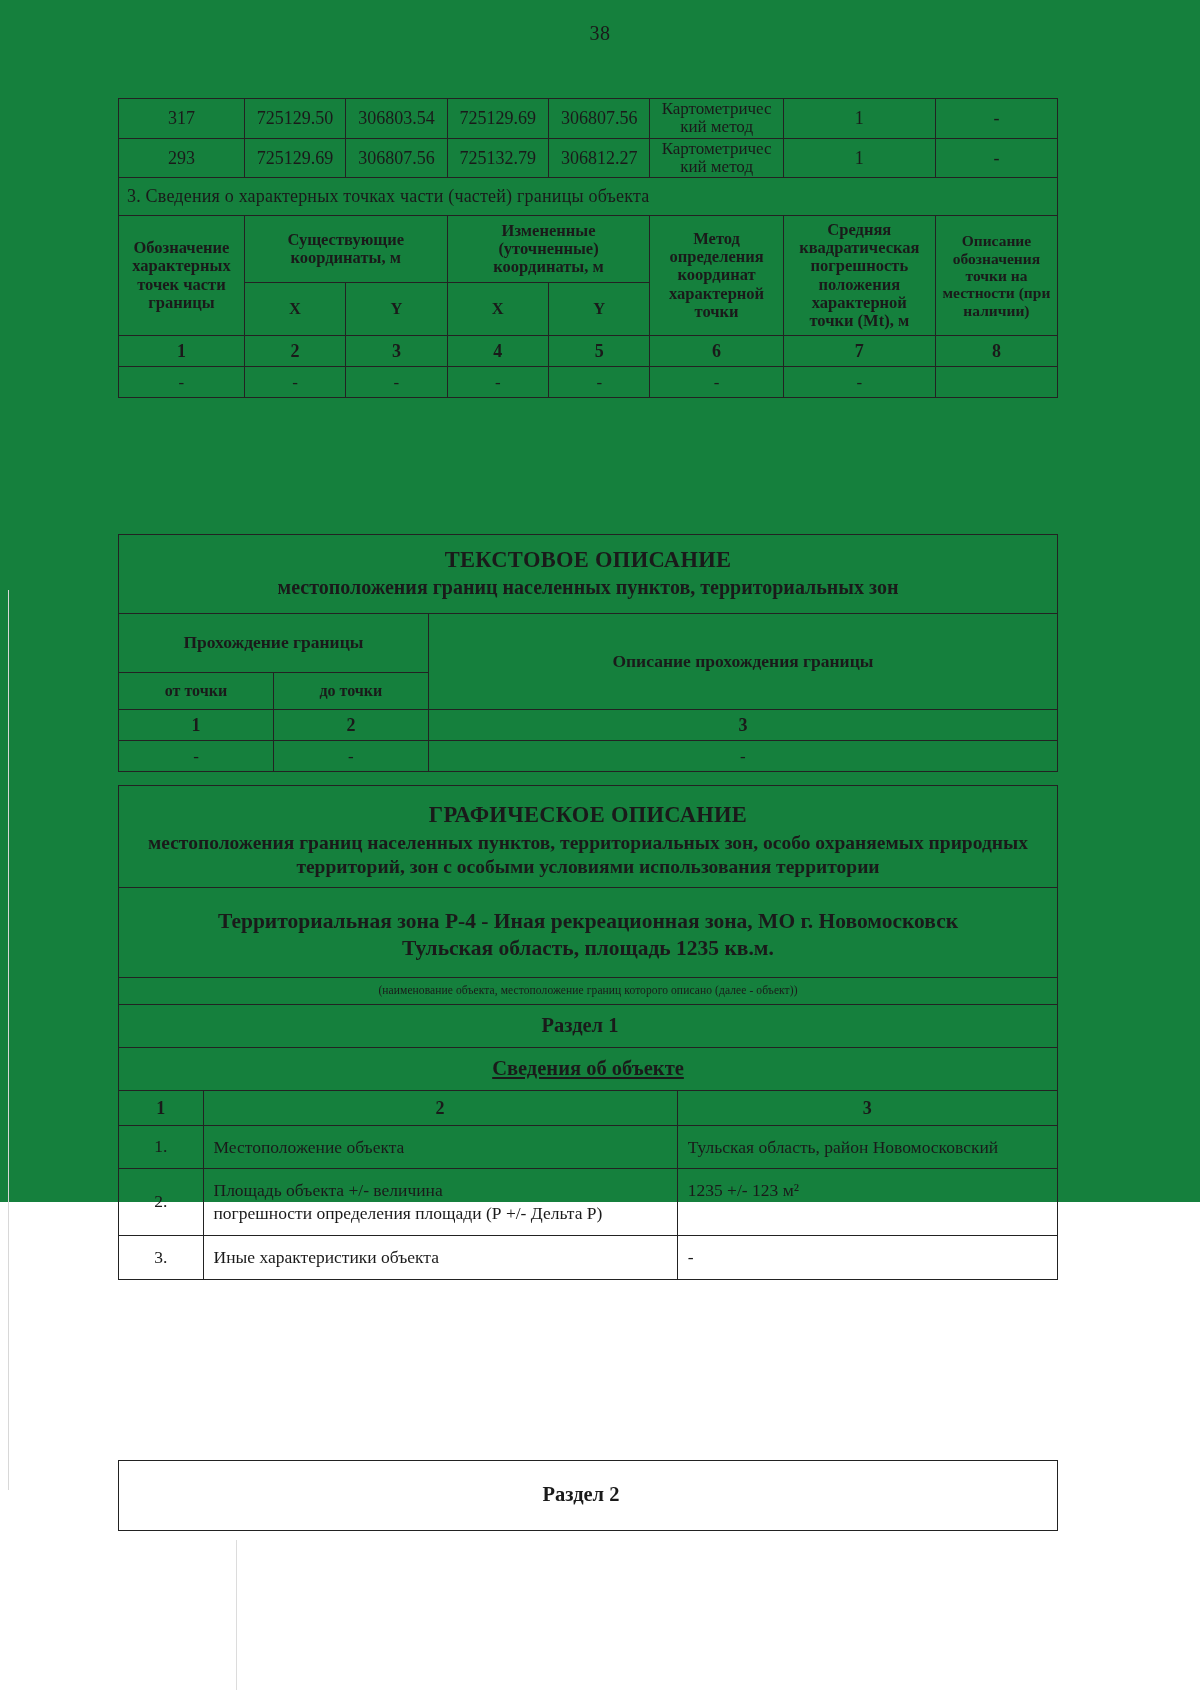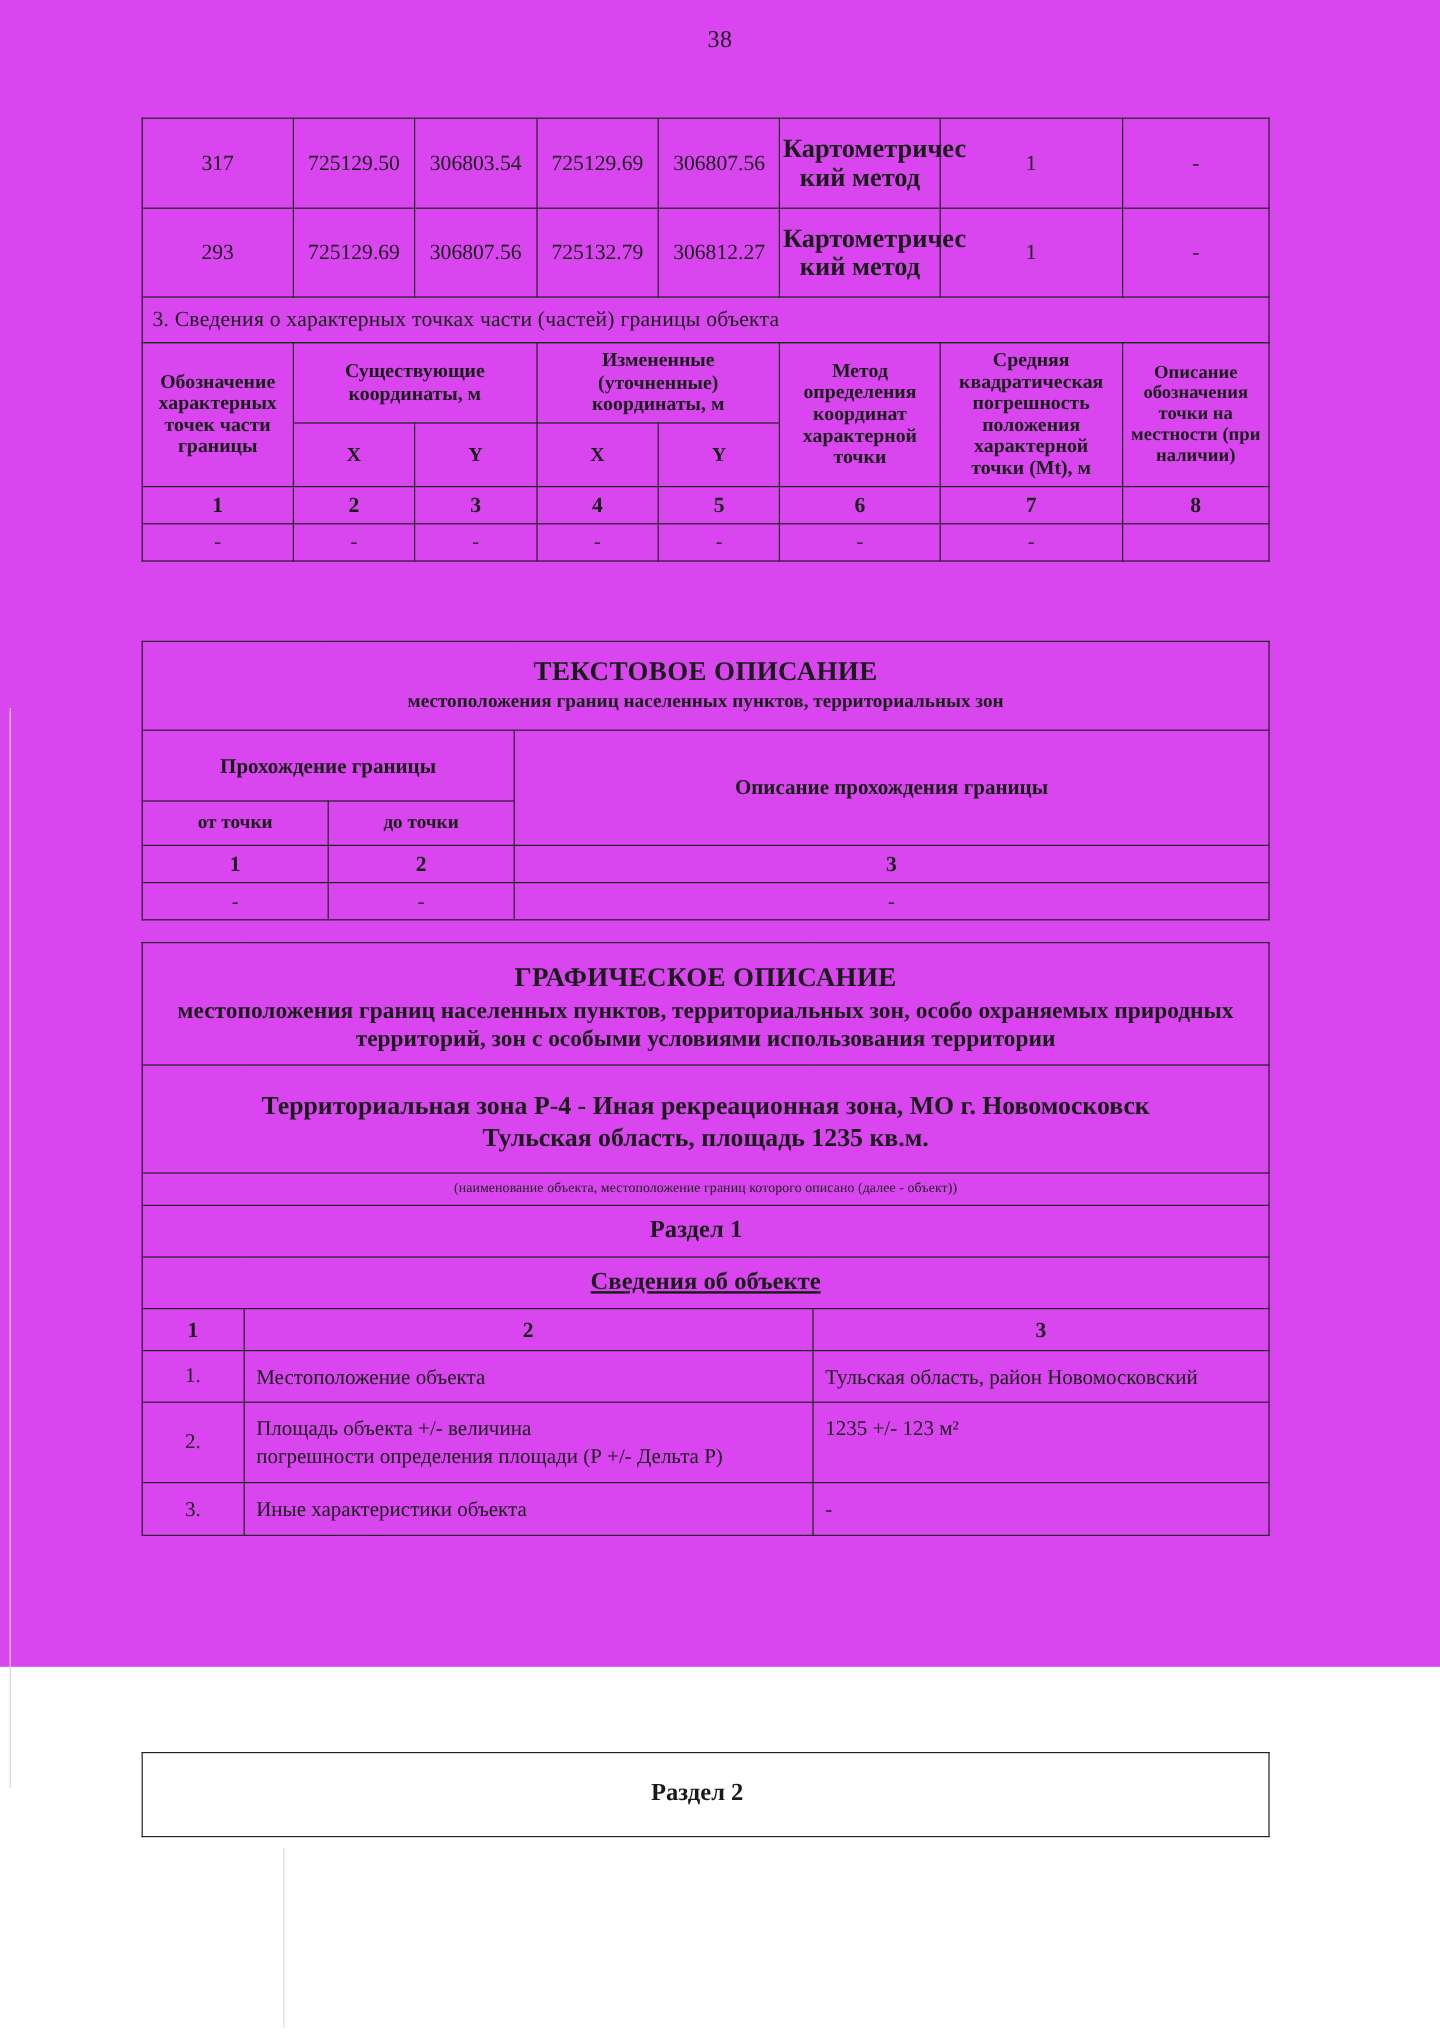"38" .page { background: #d946ef -> #15803d; height: 1389px -> 1202px }
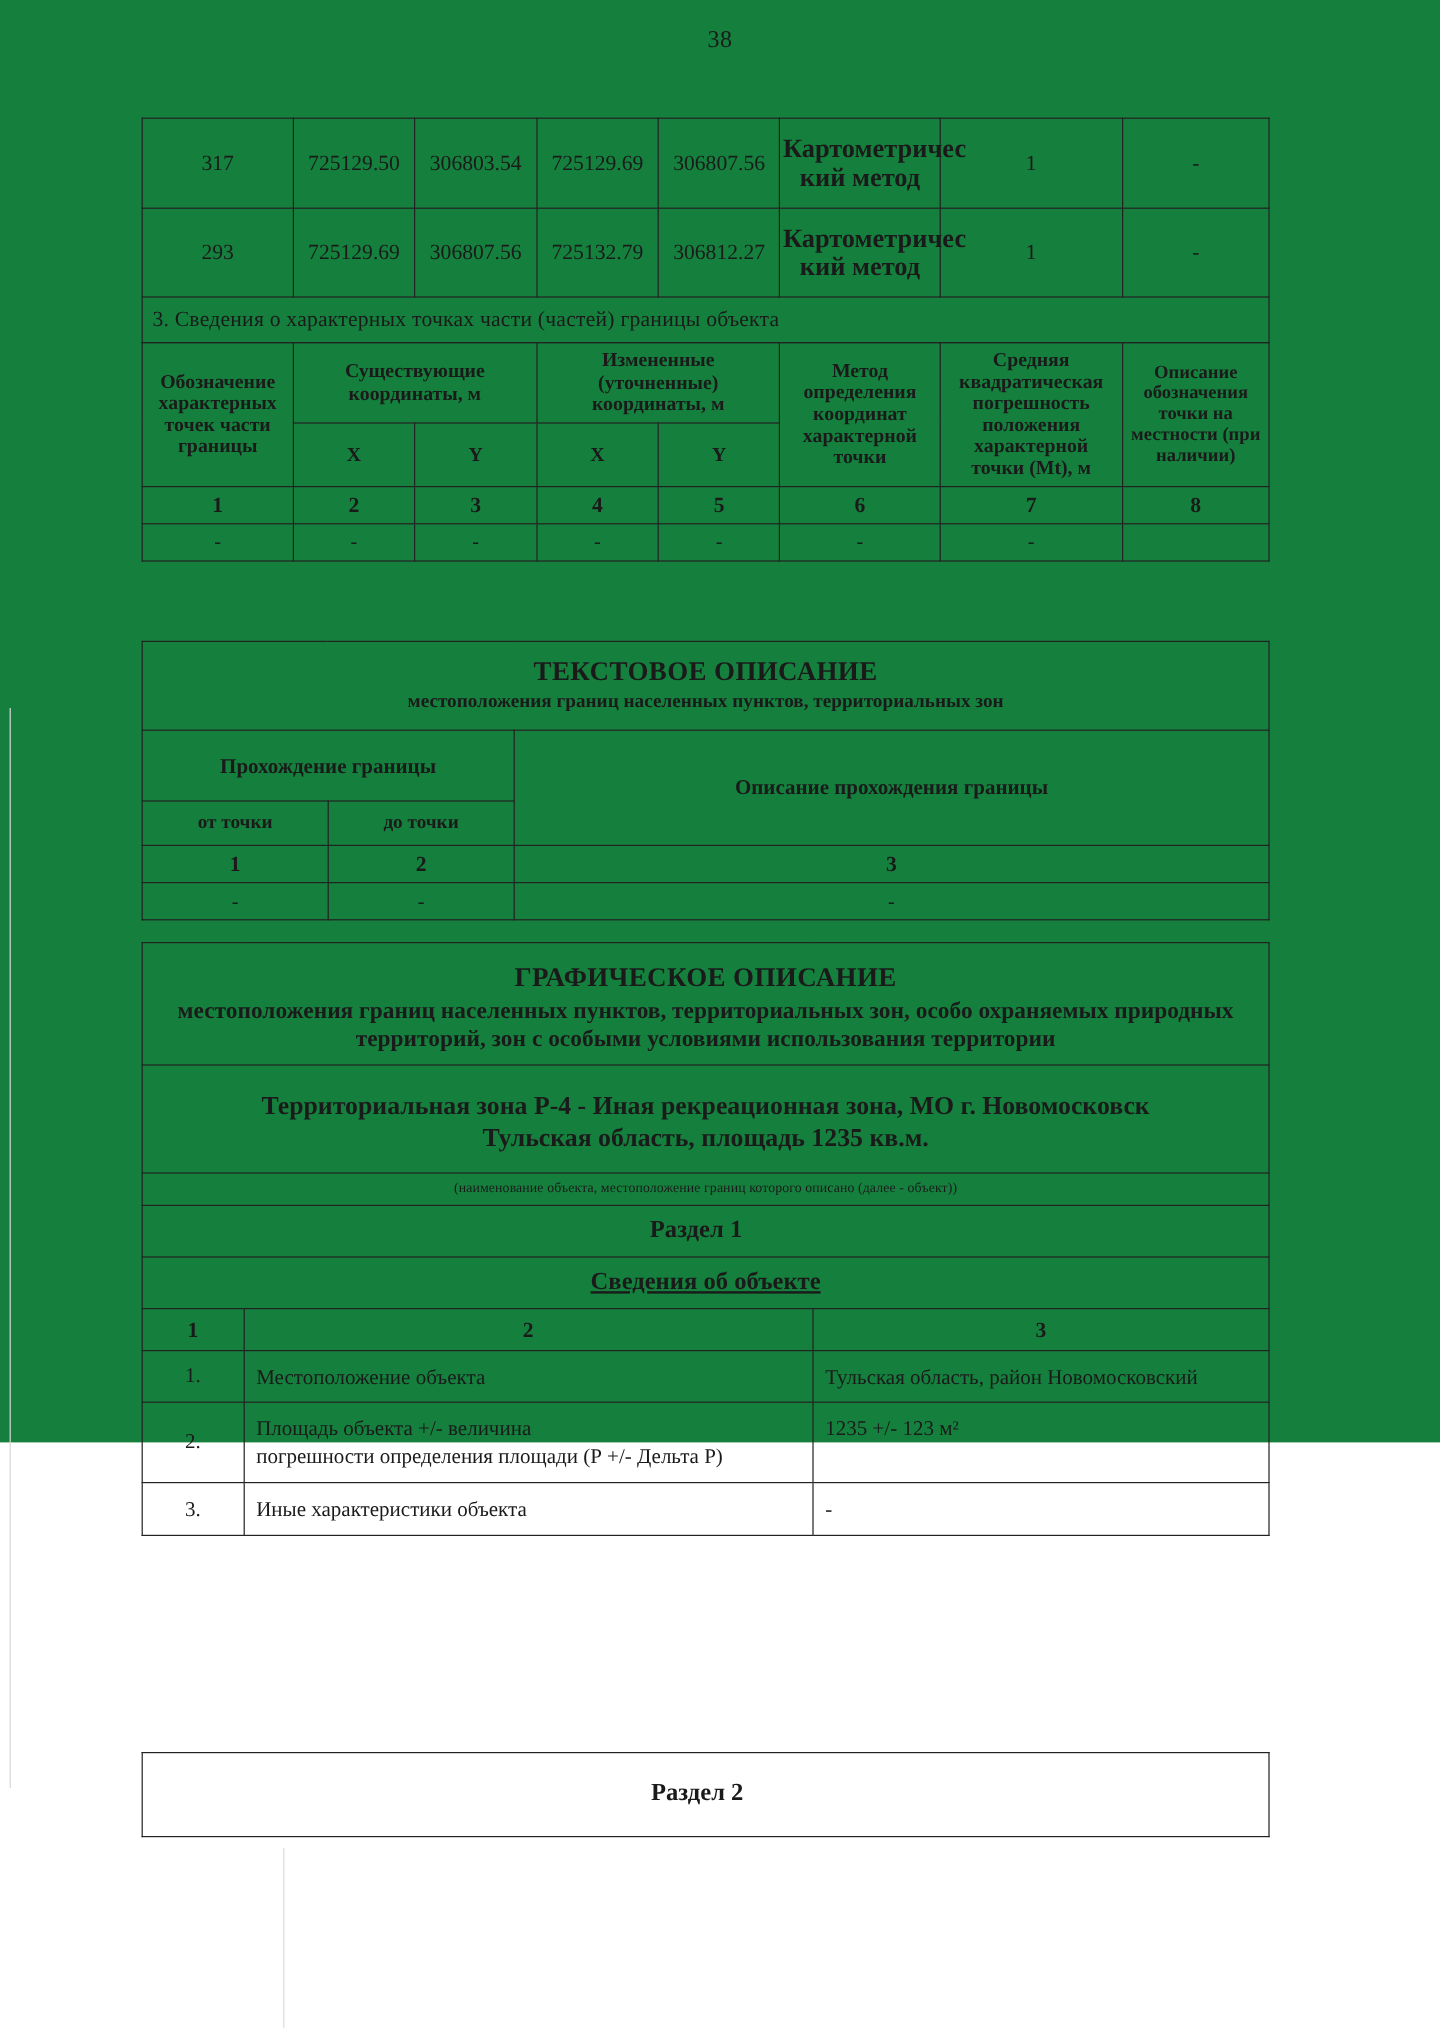"Картометричес кий метод" .method-cell { font-size: 22px -> 17px; font-weight: bold -> none; padding: 13px 2px -> 1px 2px }
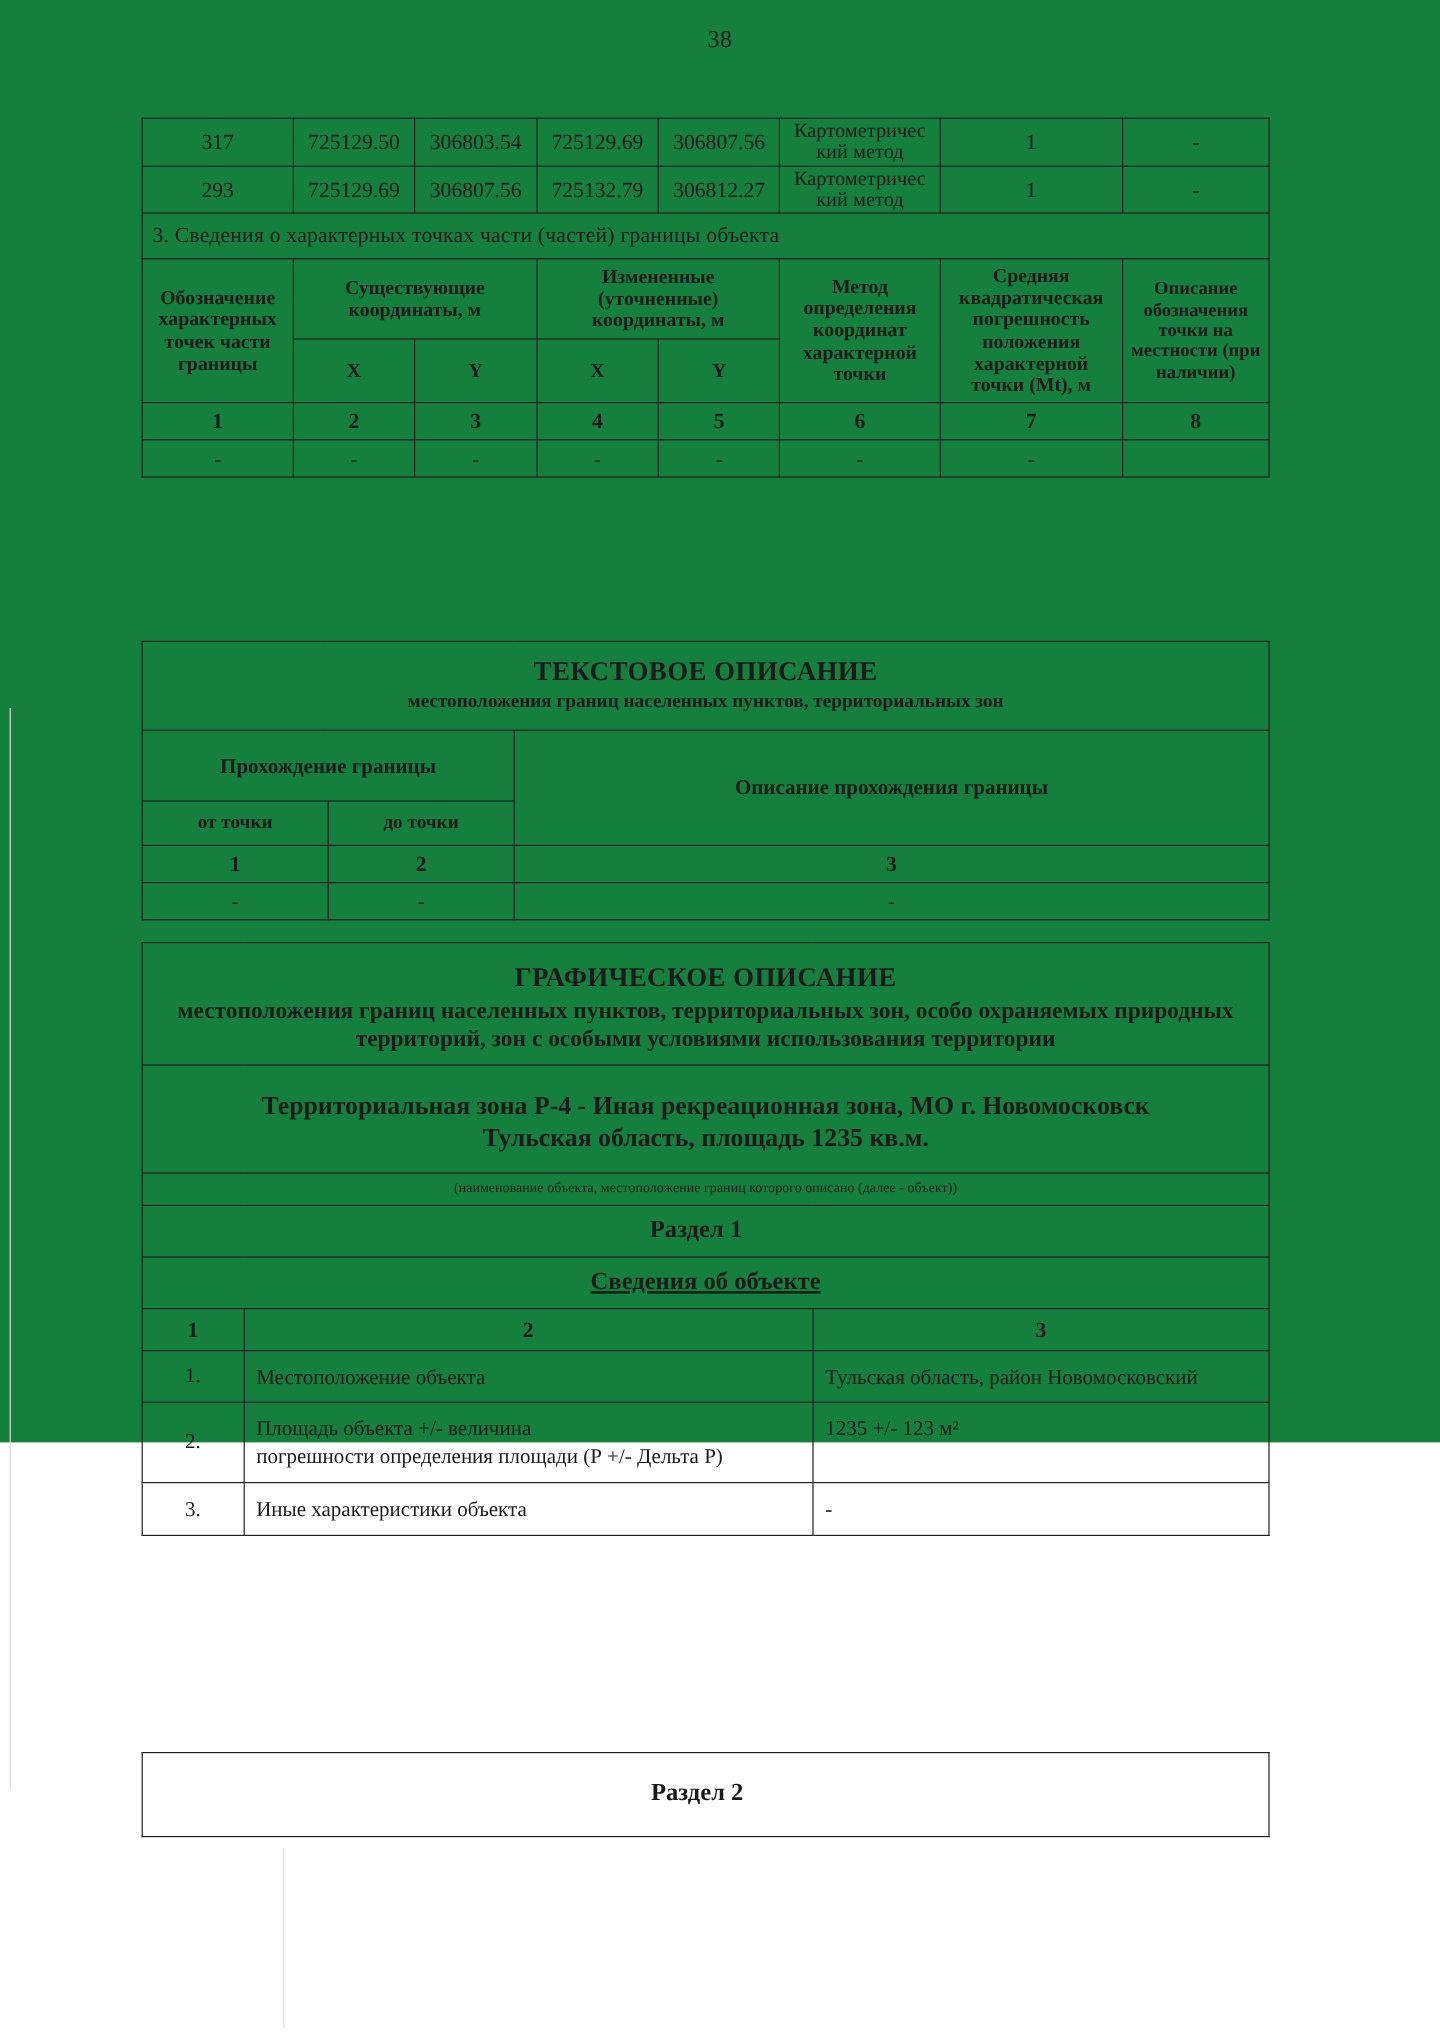"местоположения границ населенных пунктов, территориальных зон" .big-sub { font-size: 16px -> 20px }
